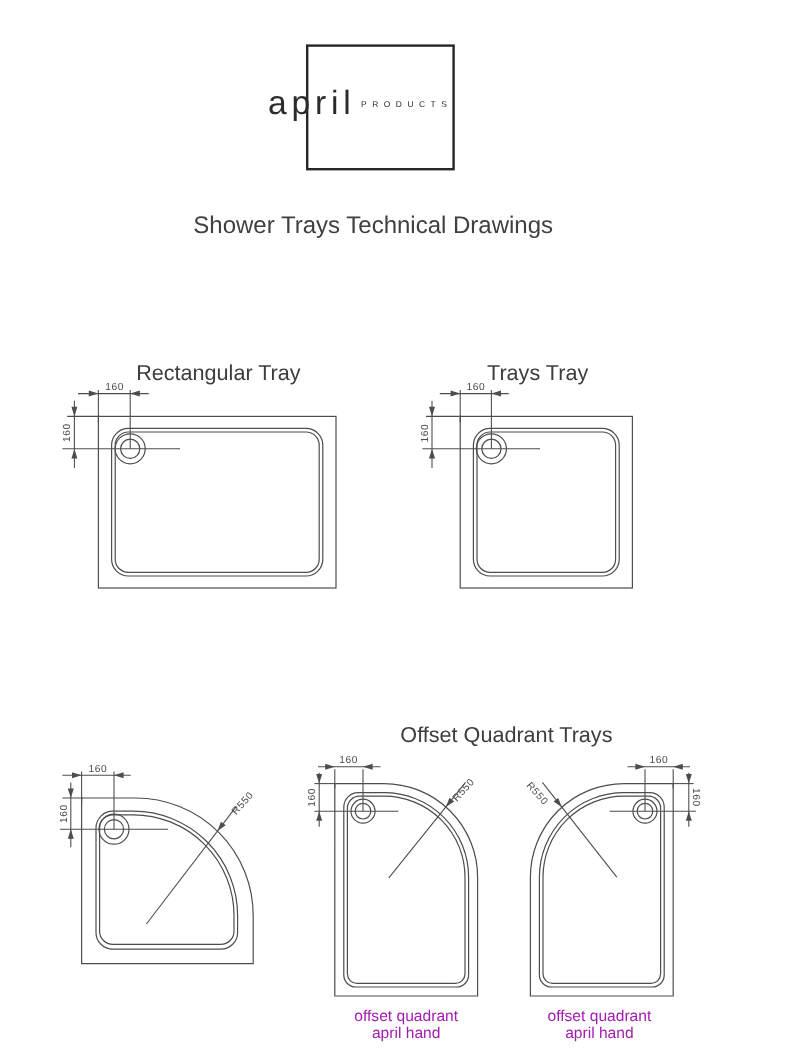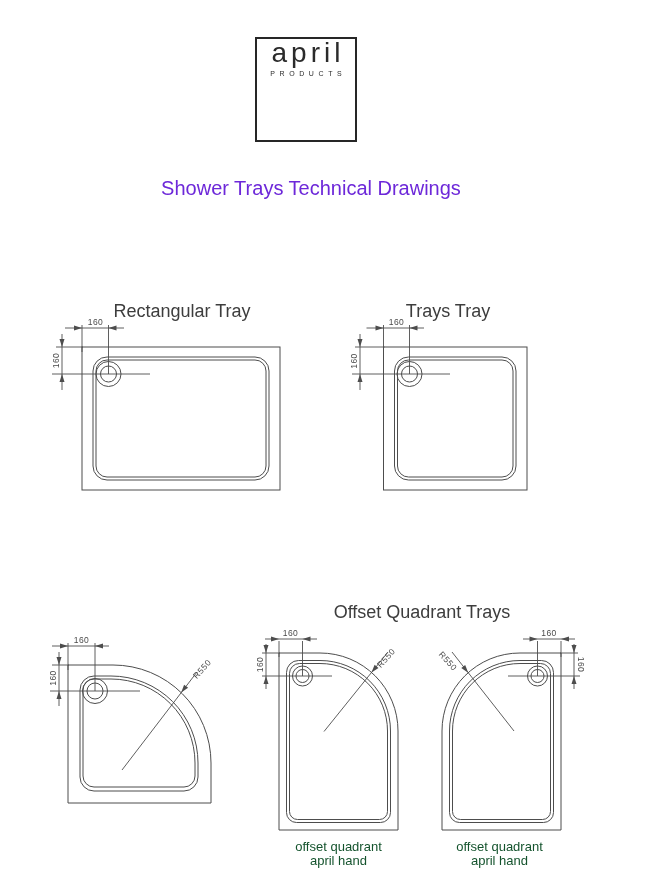"april" .logo-box { flex-direction: column -> row; justify-content: none -> flex-end; width: 102px -> 124px }
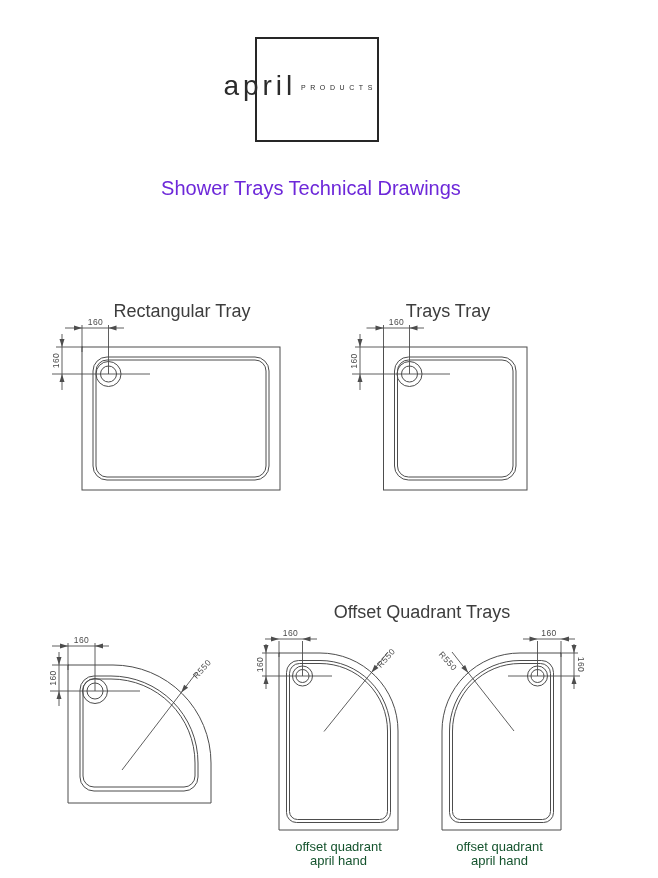"Shower Trays Technical Drawings" .page-title { color: #6d28d9 -> #404040 }
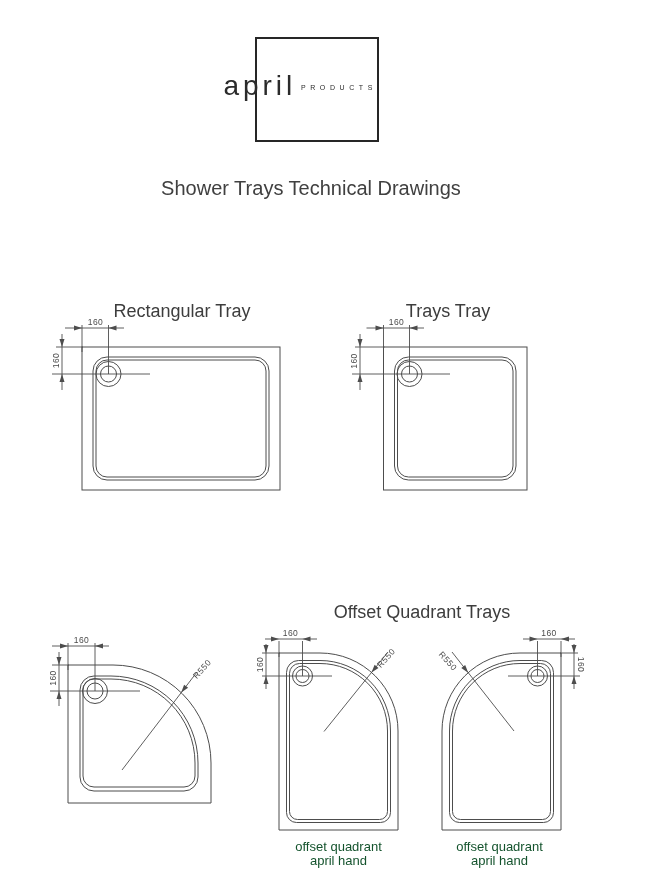"offset quadrant" .caption { color: #14532d -> #a21caf }
